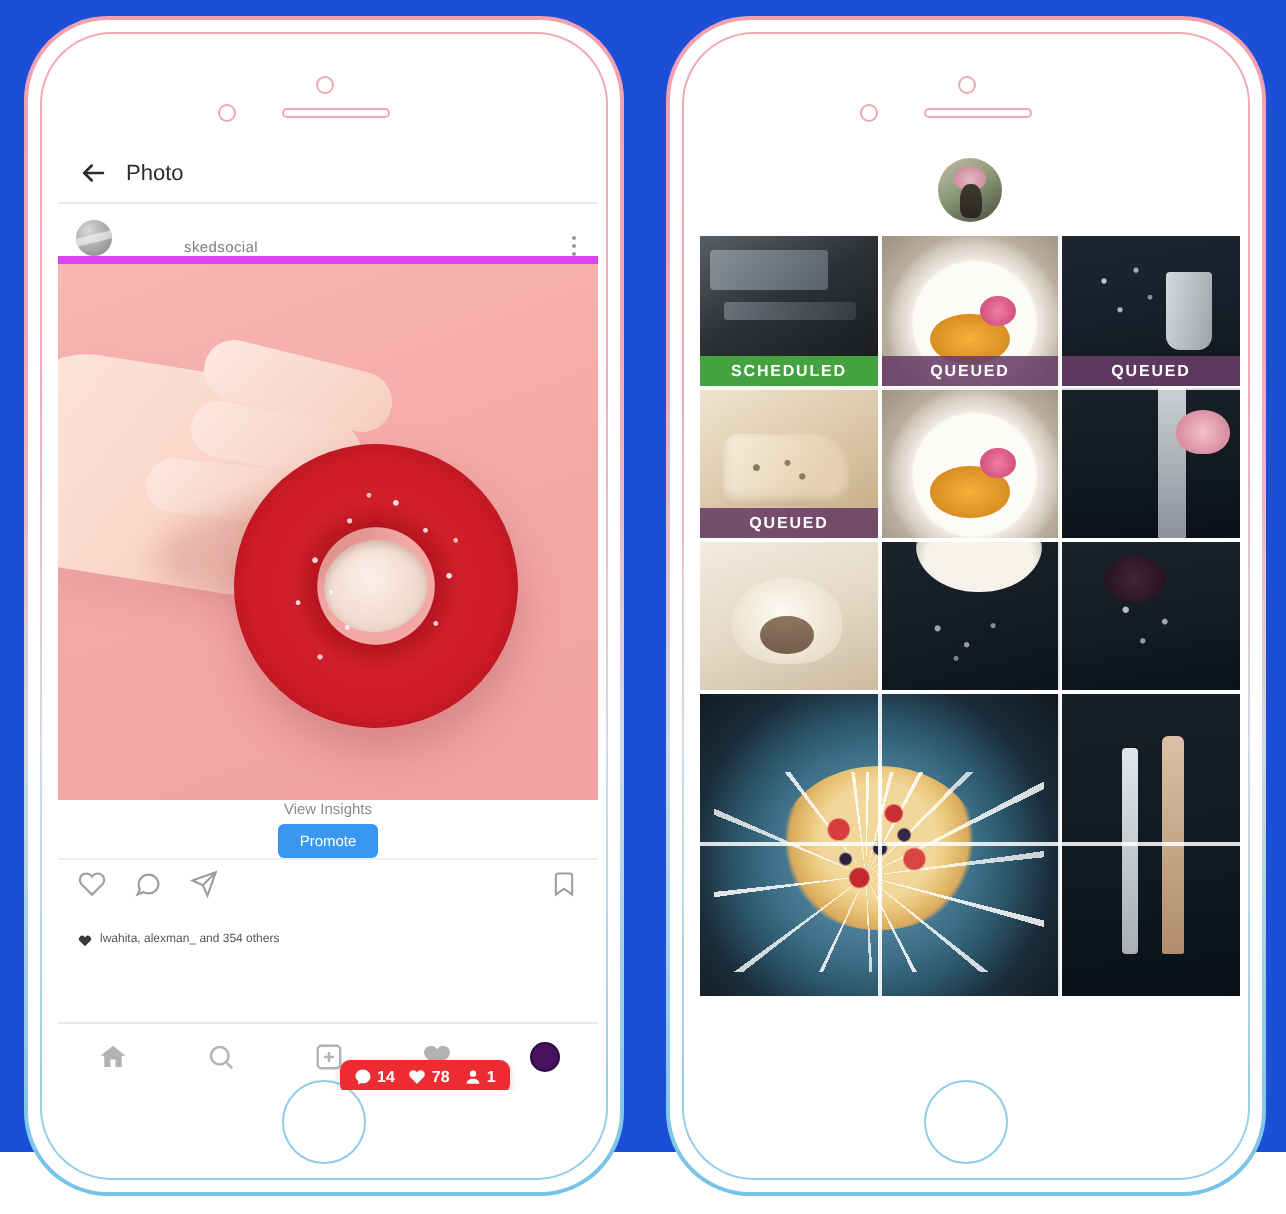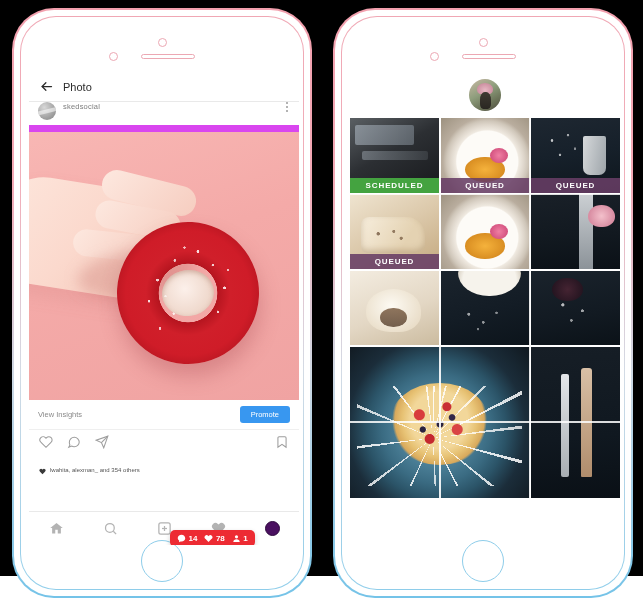"Photo" .stage { background: #000000 -> #1d4ed8 }
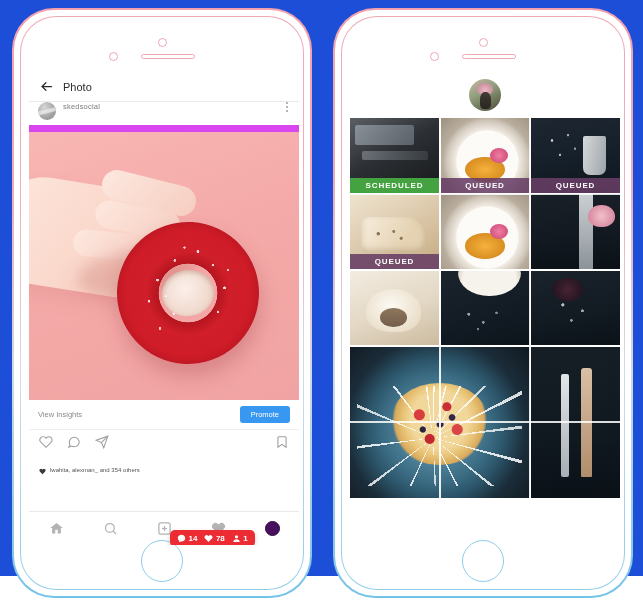"skedsocial" .post-head { align-items: flex-start -> flex-end; border-bottom: 7px solid #d946ef -> 4px solid #d946ef; gap: none -> 29px }
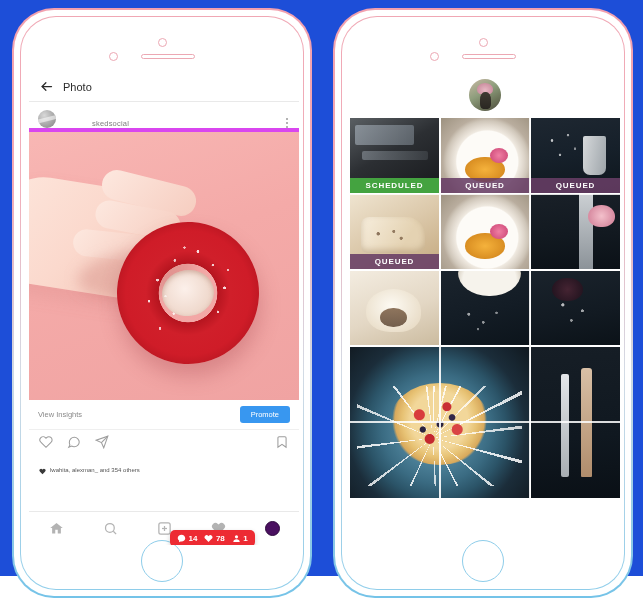"View Insights" .insights-row { flex-direction: none -> column }
